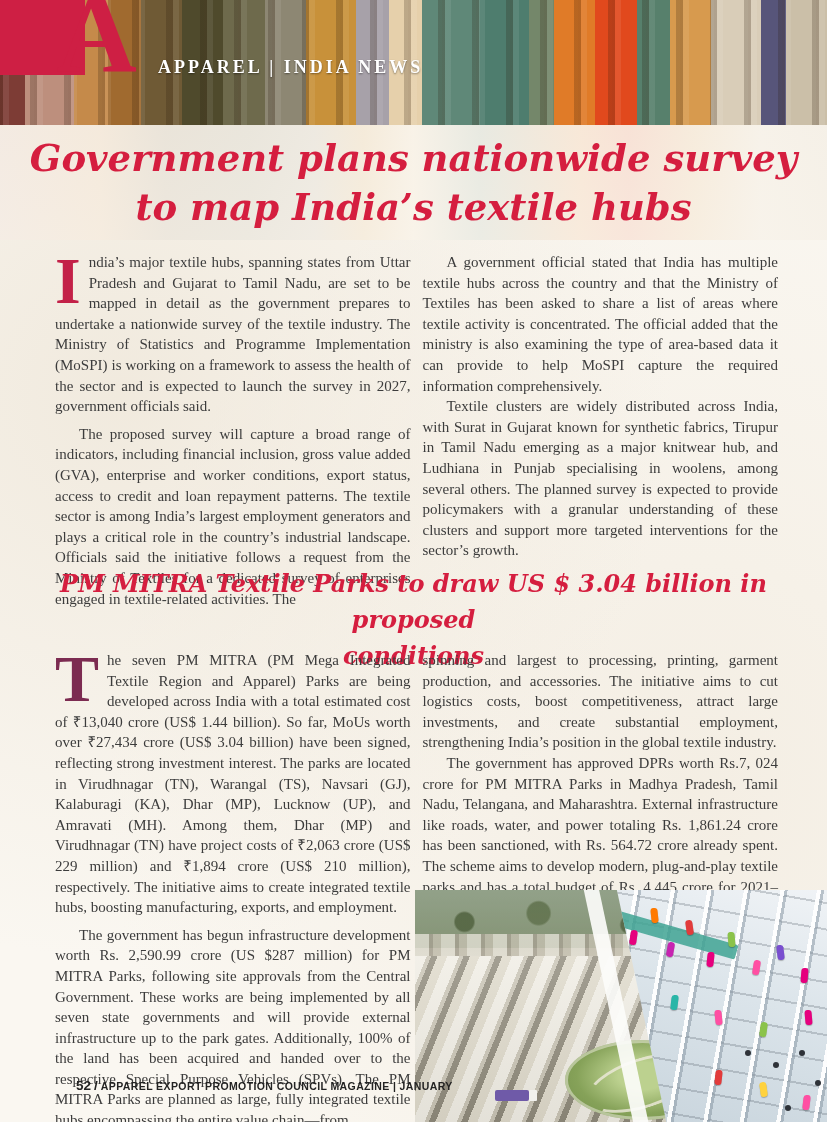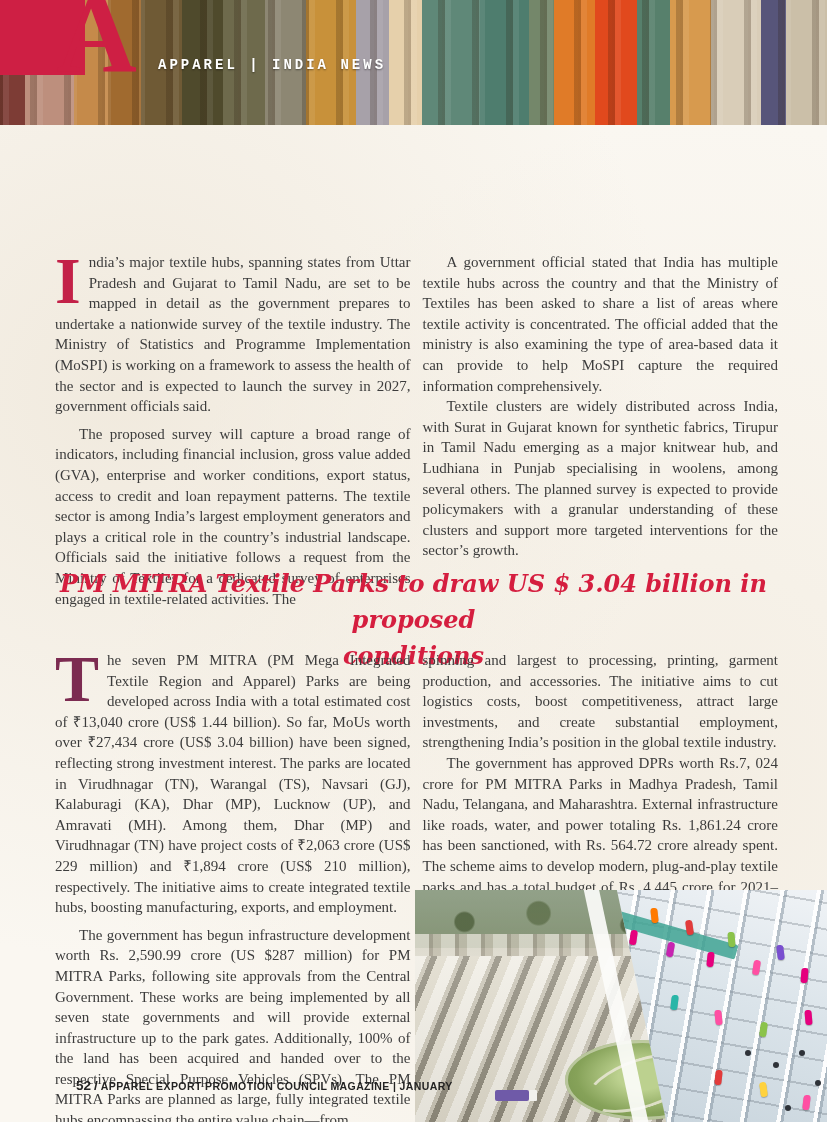"APPAREL | INDIA NEWS" .section-label { font-family: Liberation Mono, monospace -> none; font-size: 14px -> 18px }
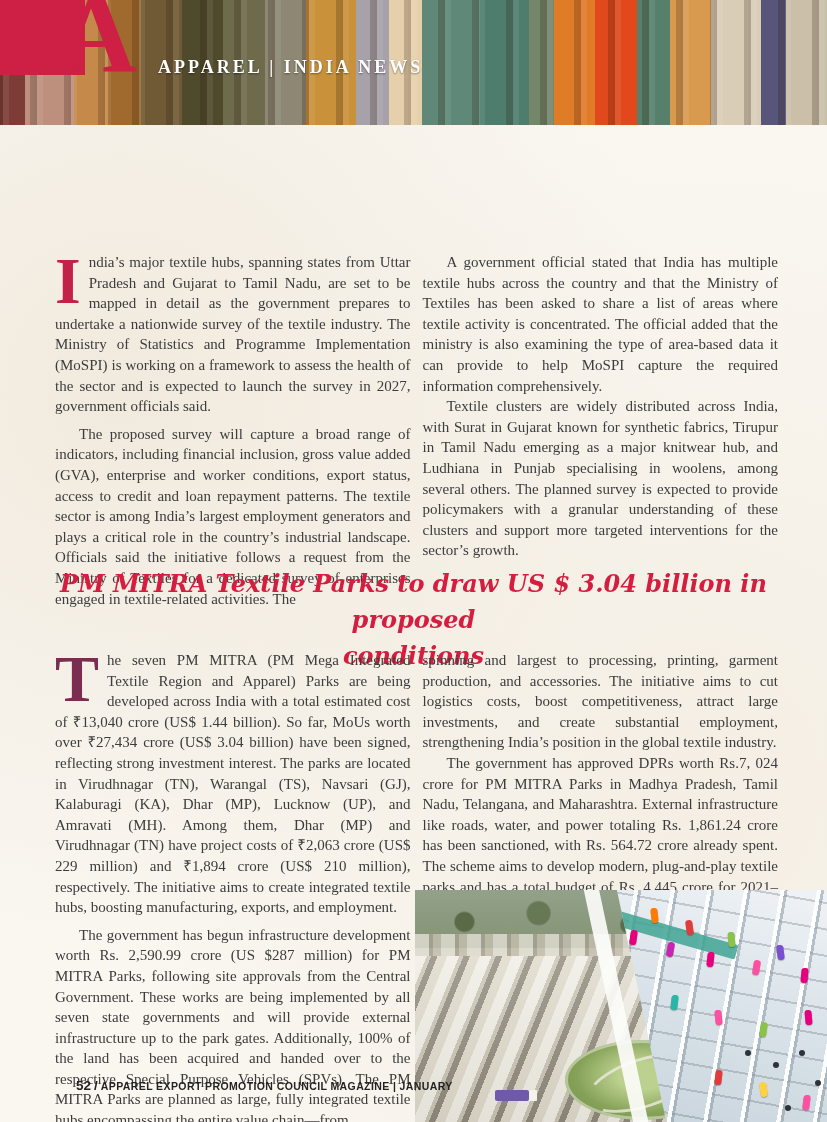"Government plans nationwide survey" div.headline-band { html: none -> <div> <h1> <span>Government plans nationwide survey</span> <span>to map India’s textile hubs</span> </h1> </div> }
